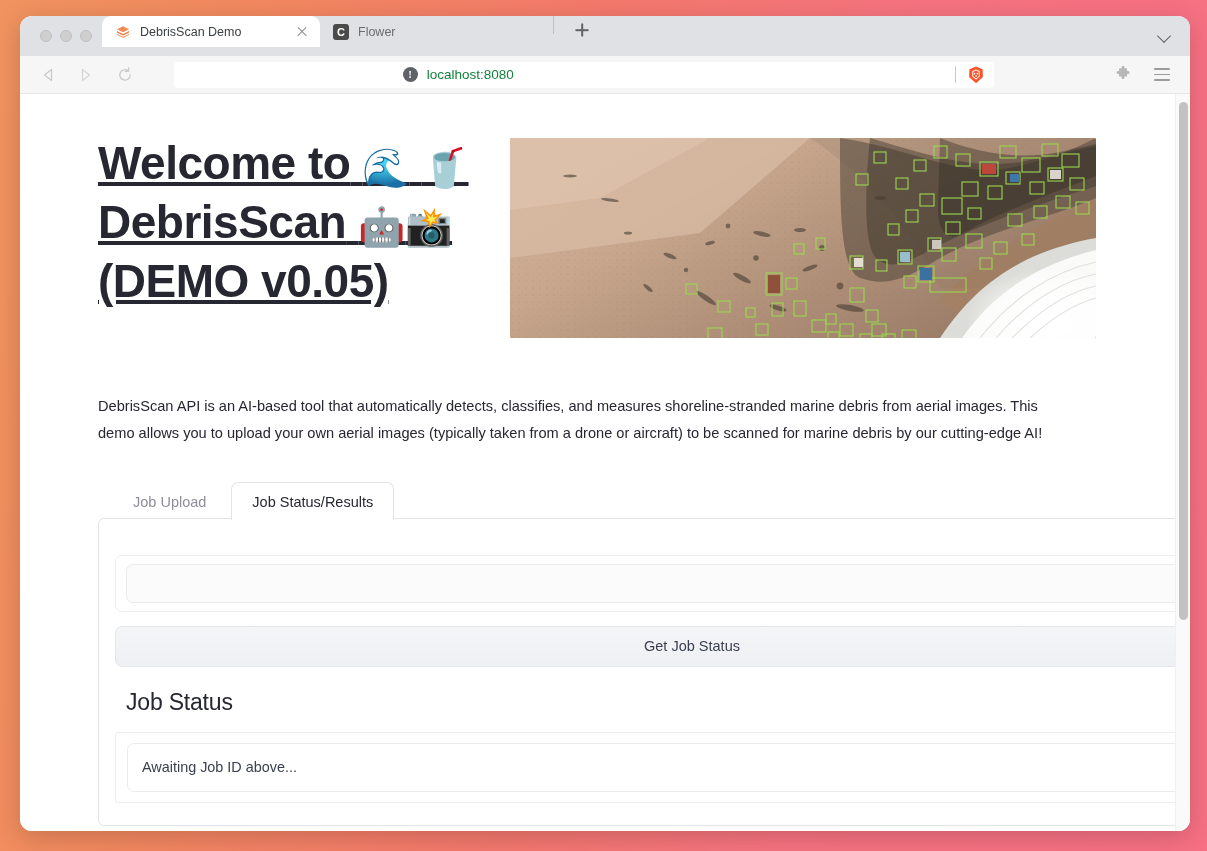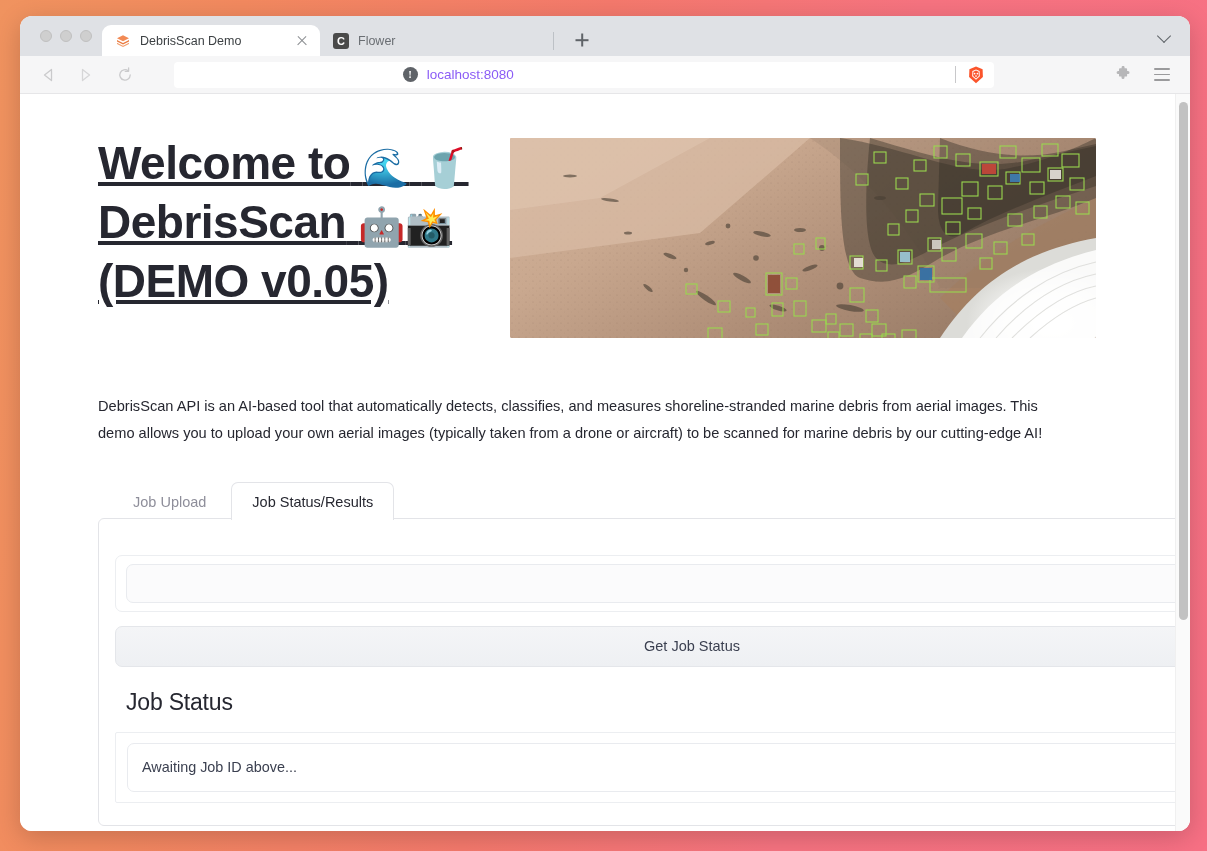"DebrisScan Demo" .tab-strip { align-items: flex-end -> none }
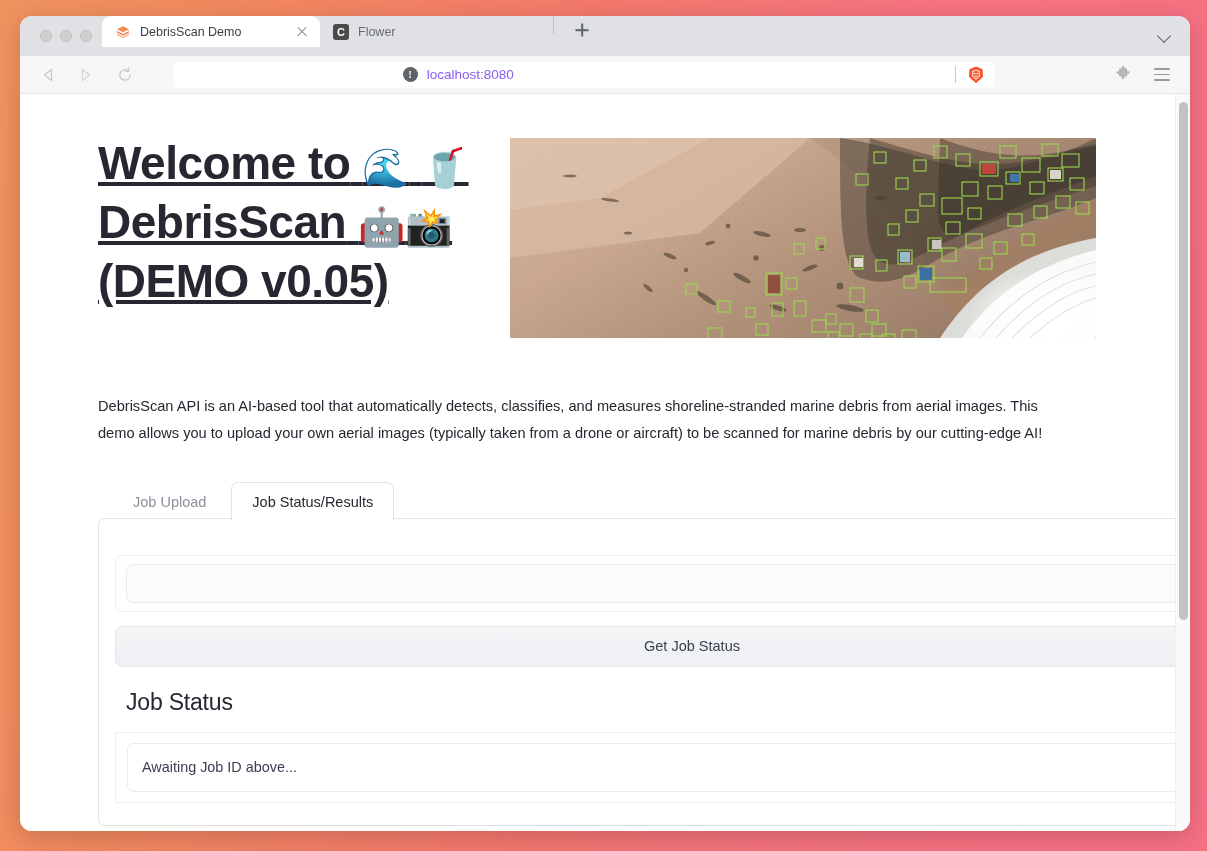"localhost:8080" .url-text { color: #8b5cf6 -> #15803d }
